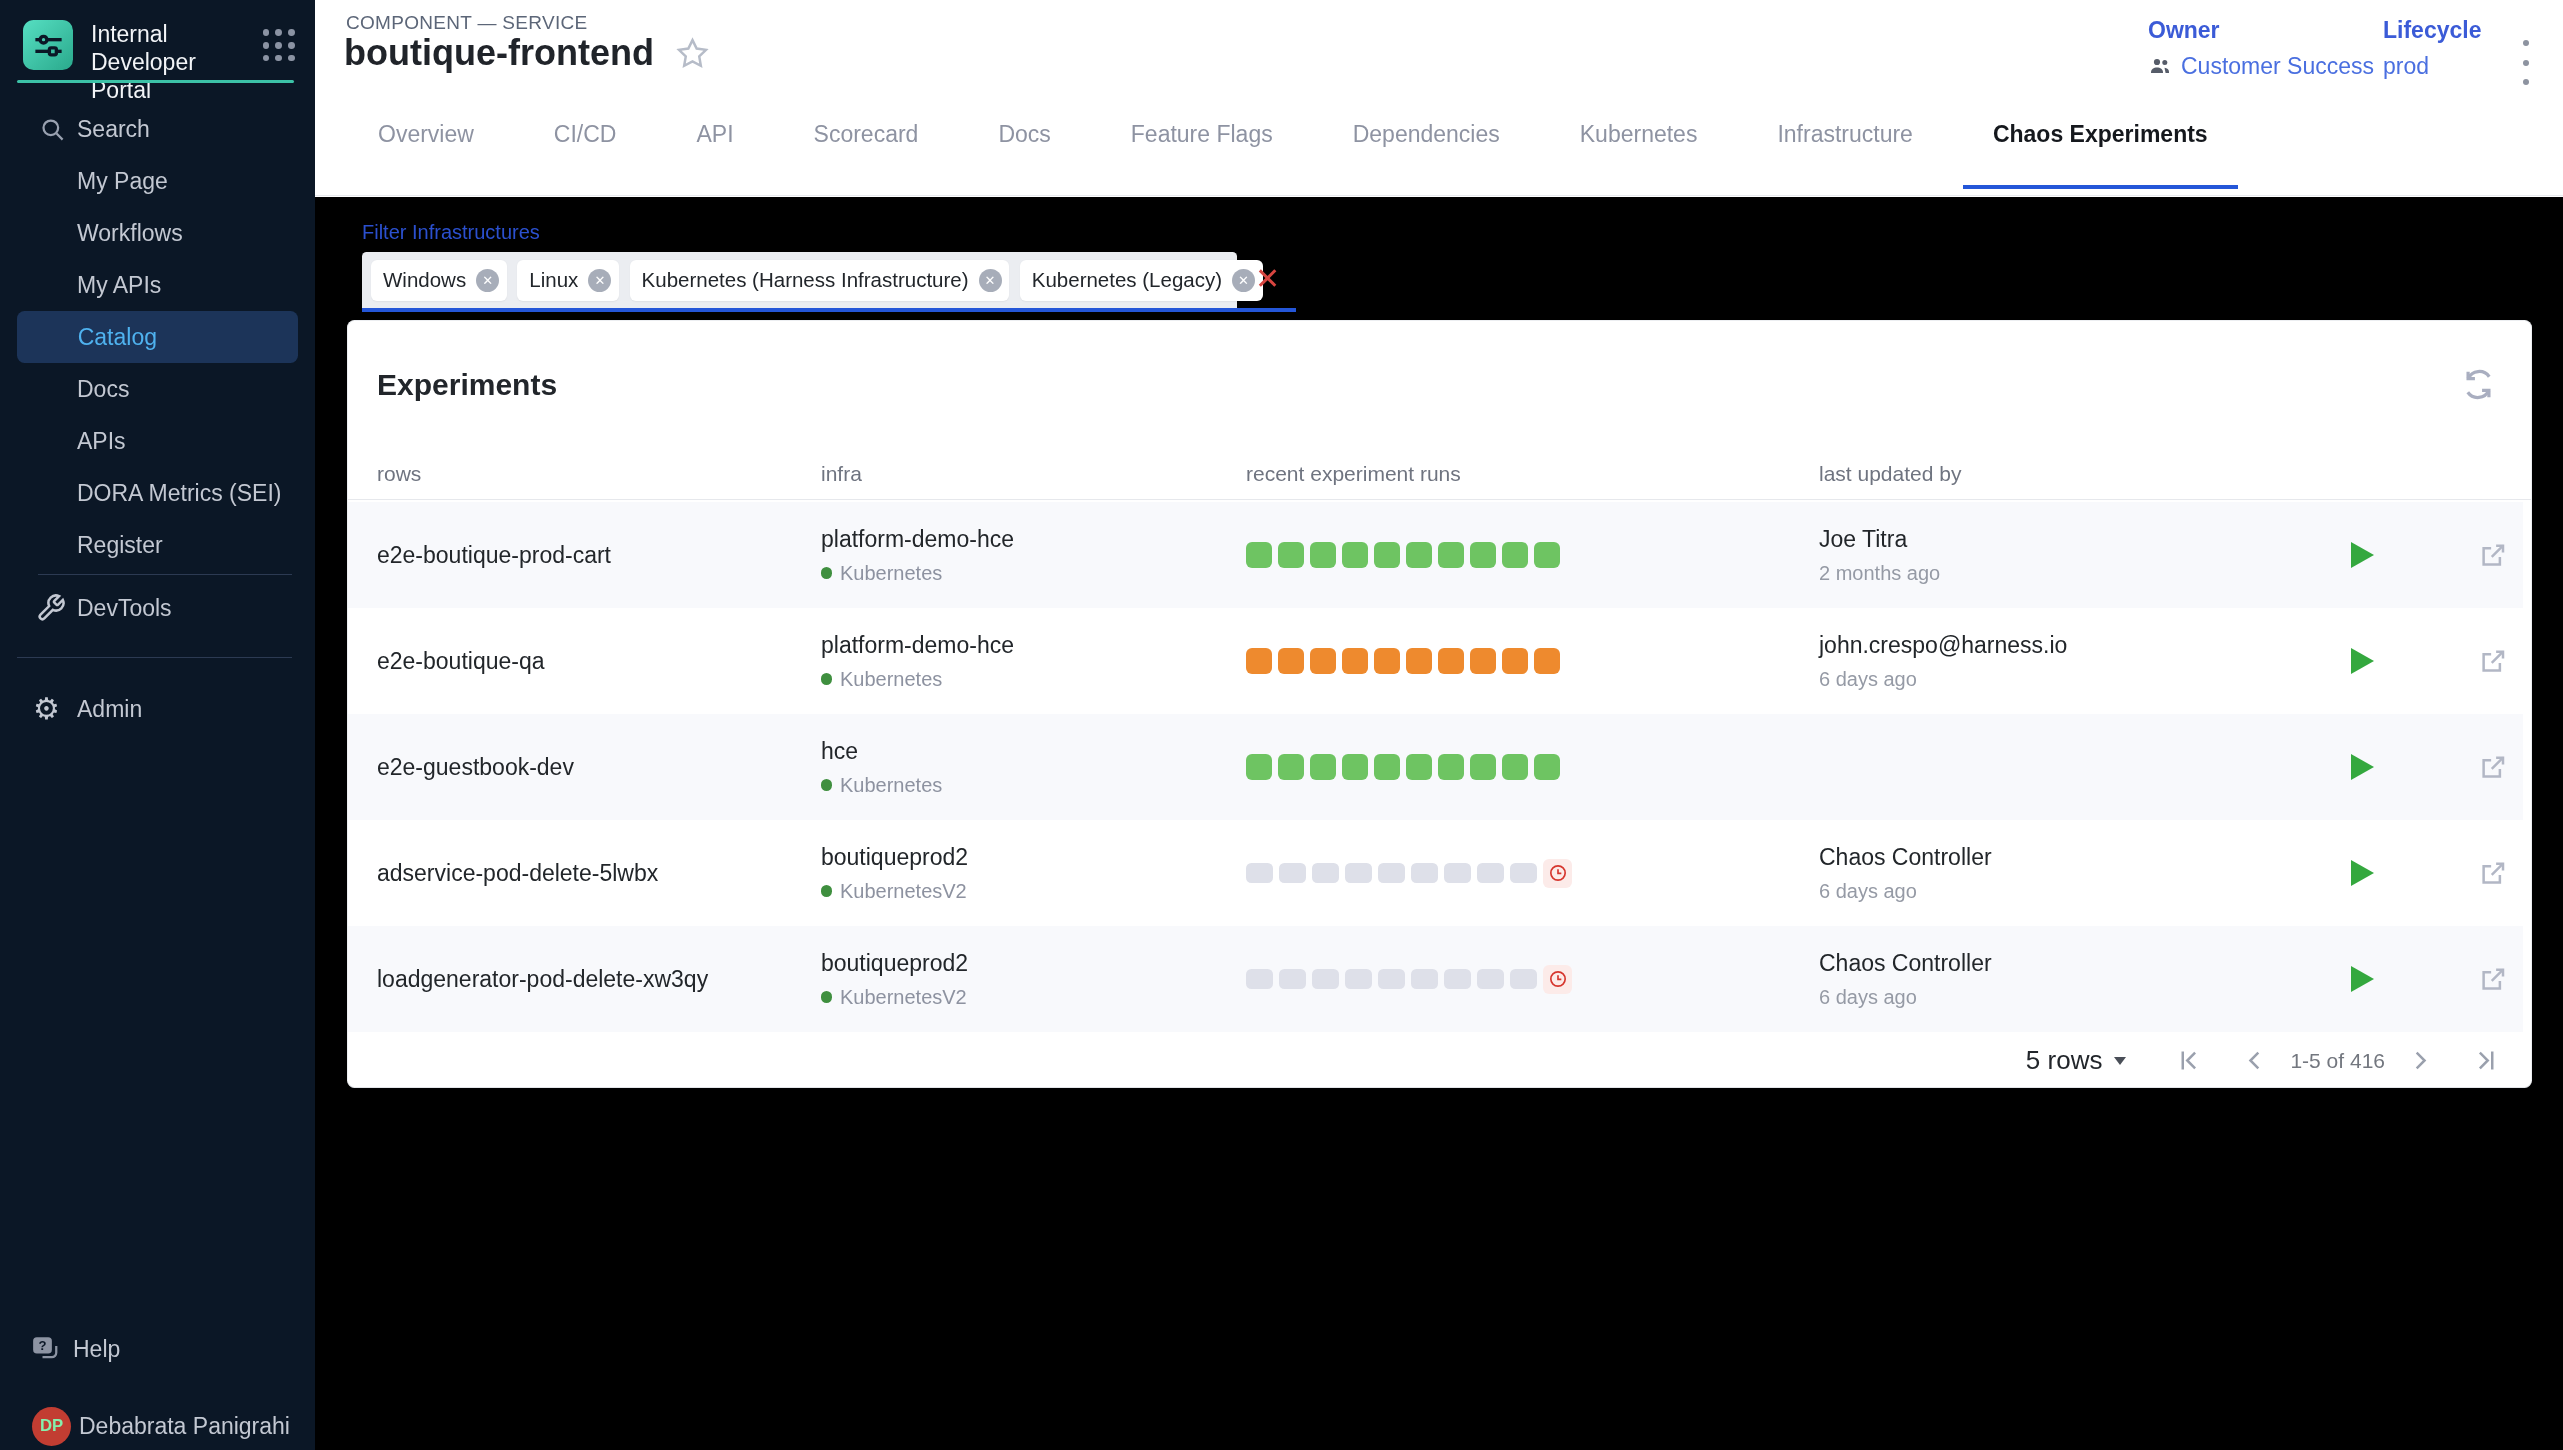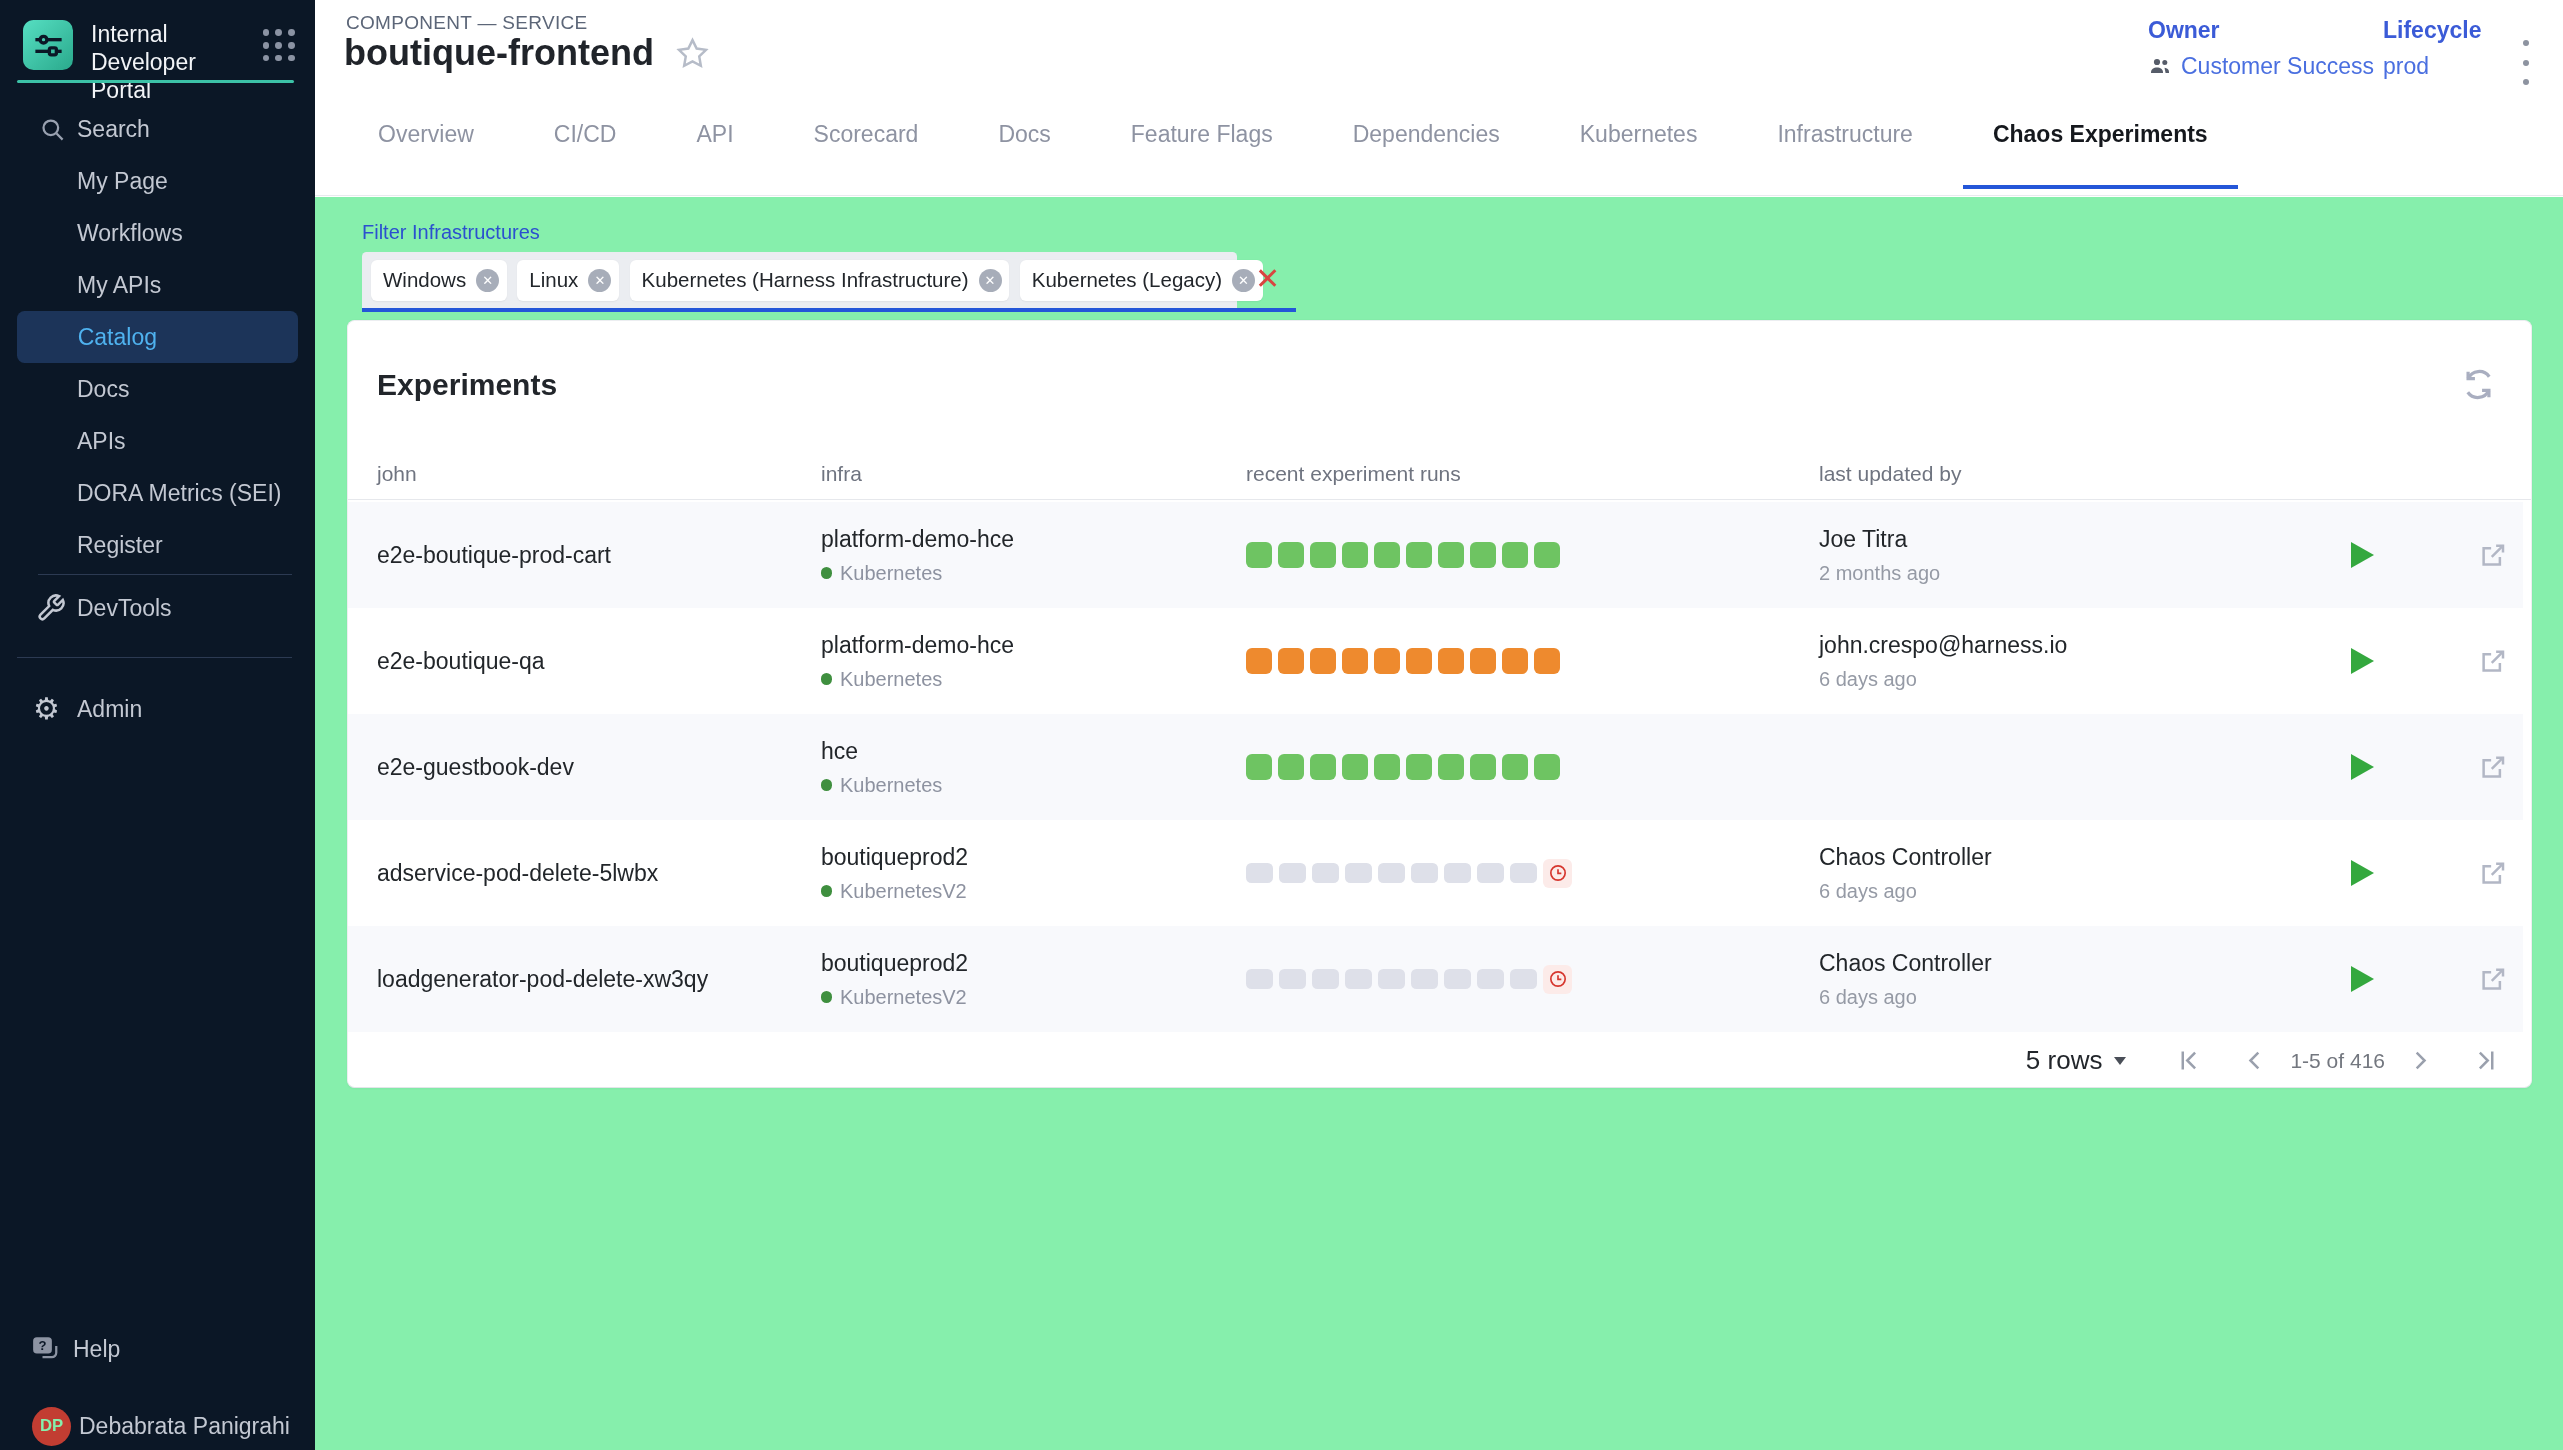"Filter Infrastructures" .page { background: #86efac -> #000000 }
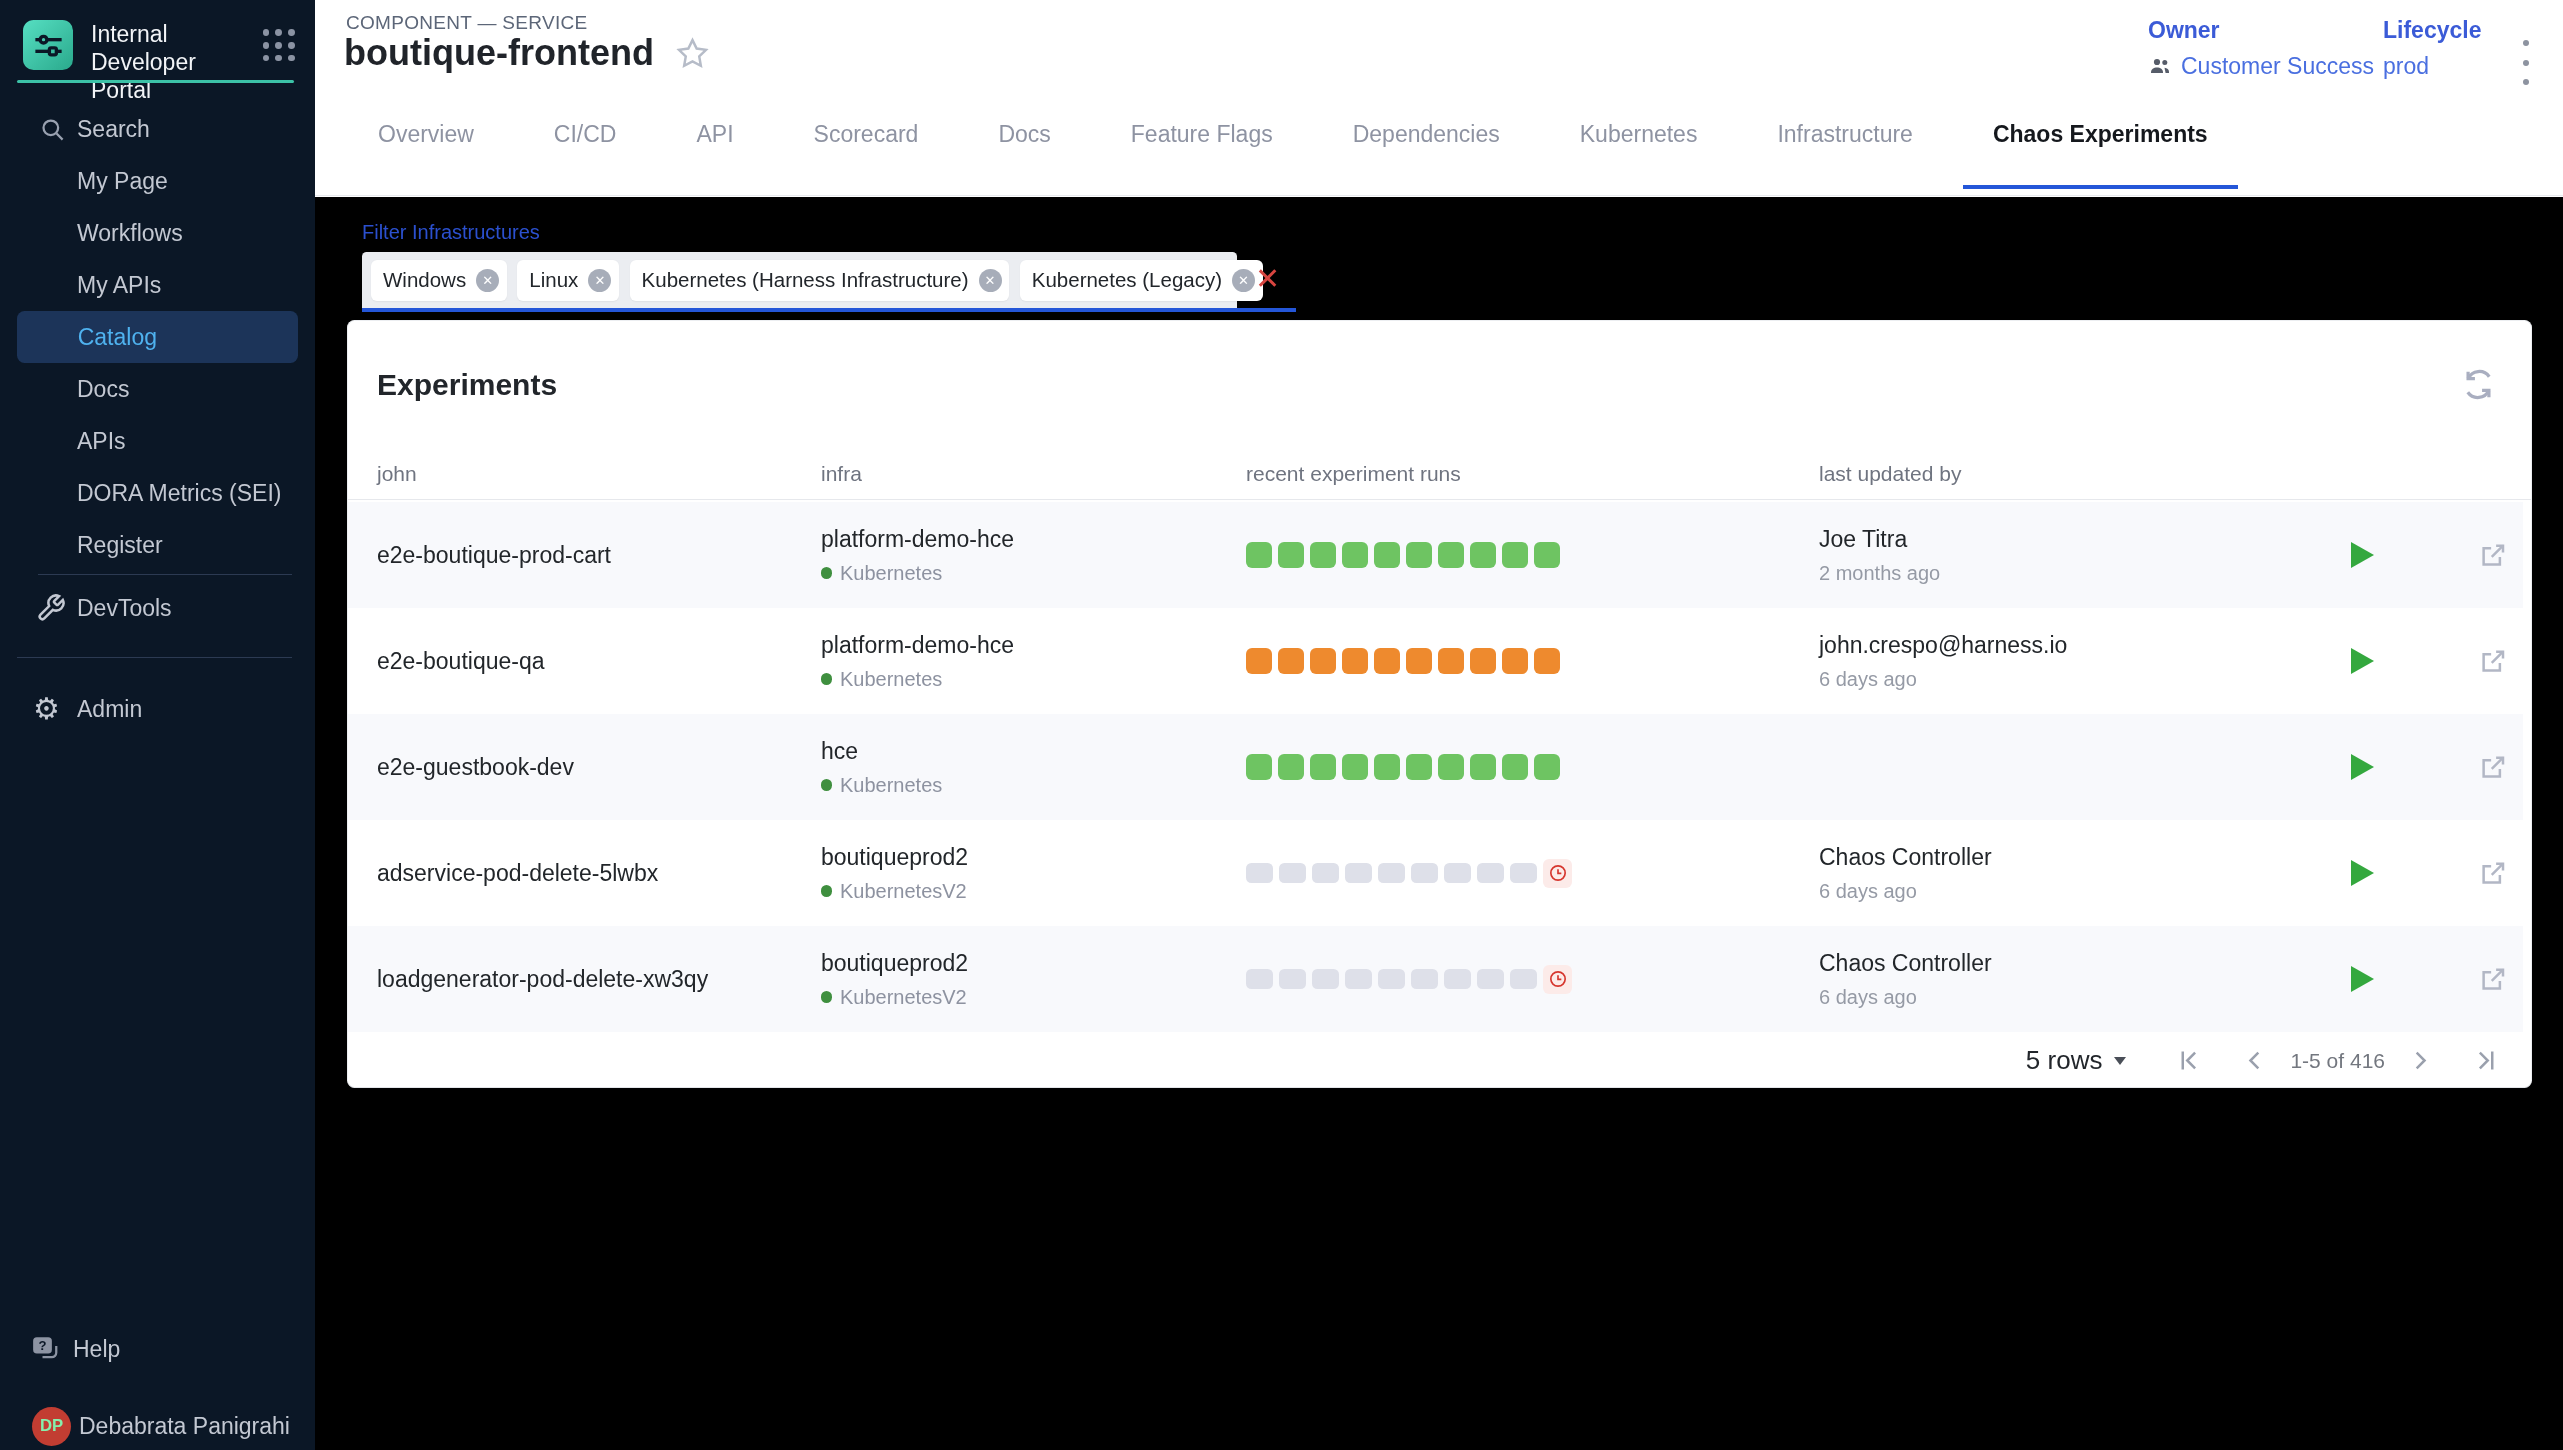"john" span.th { text: john -> rows }
